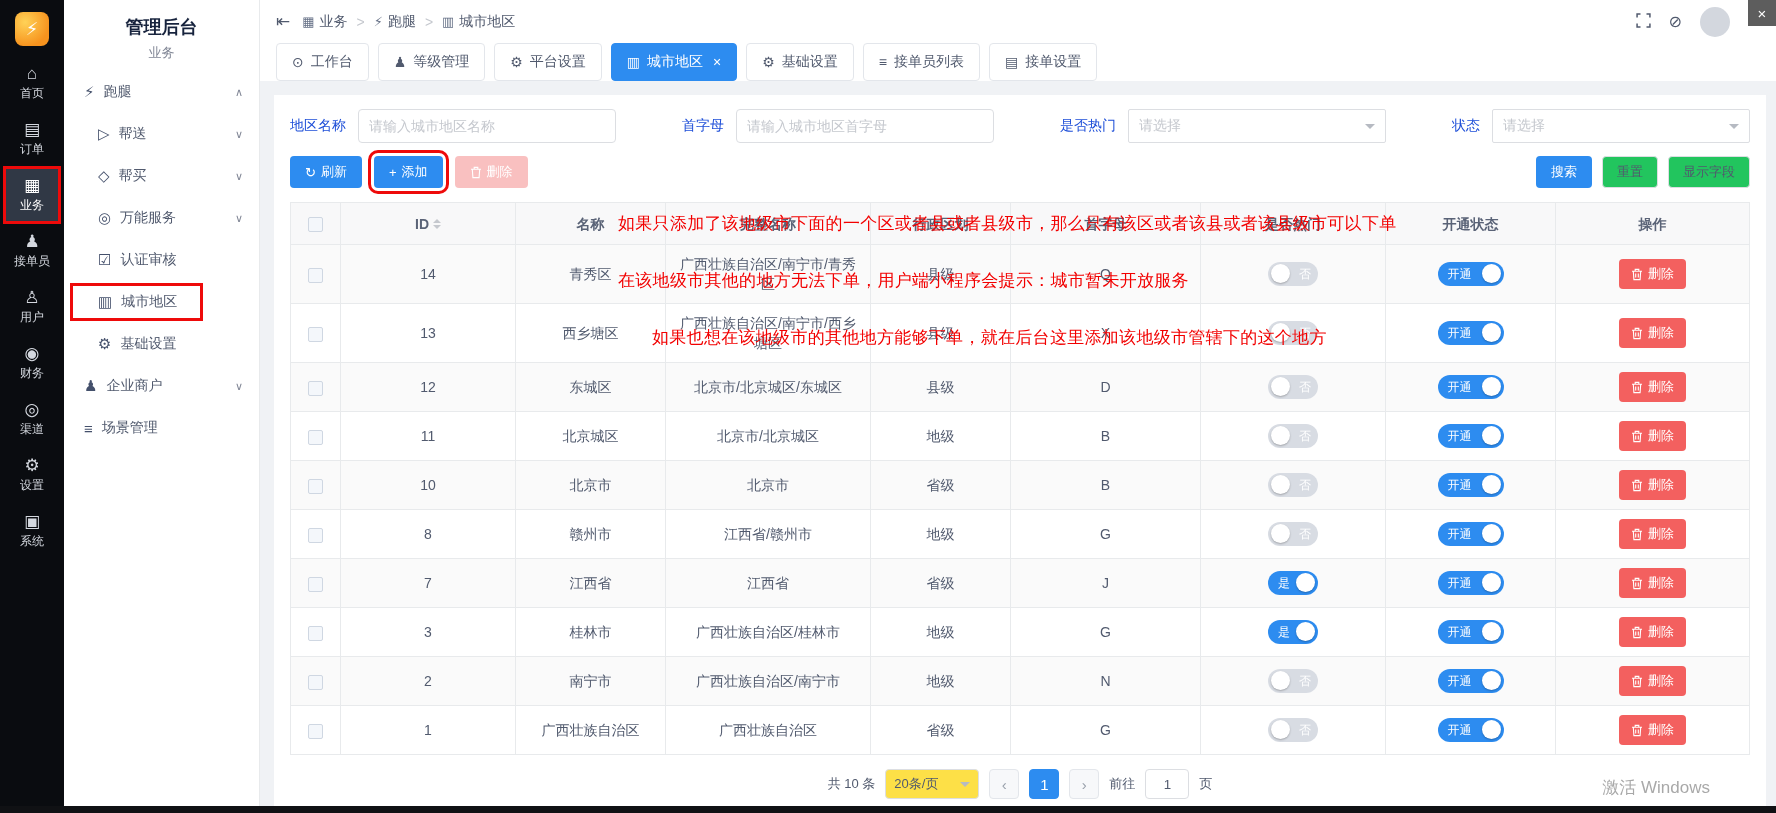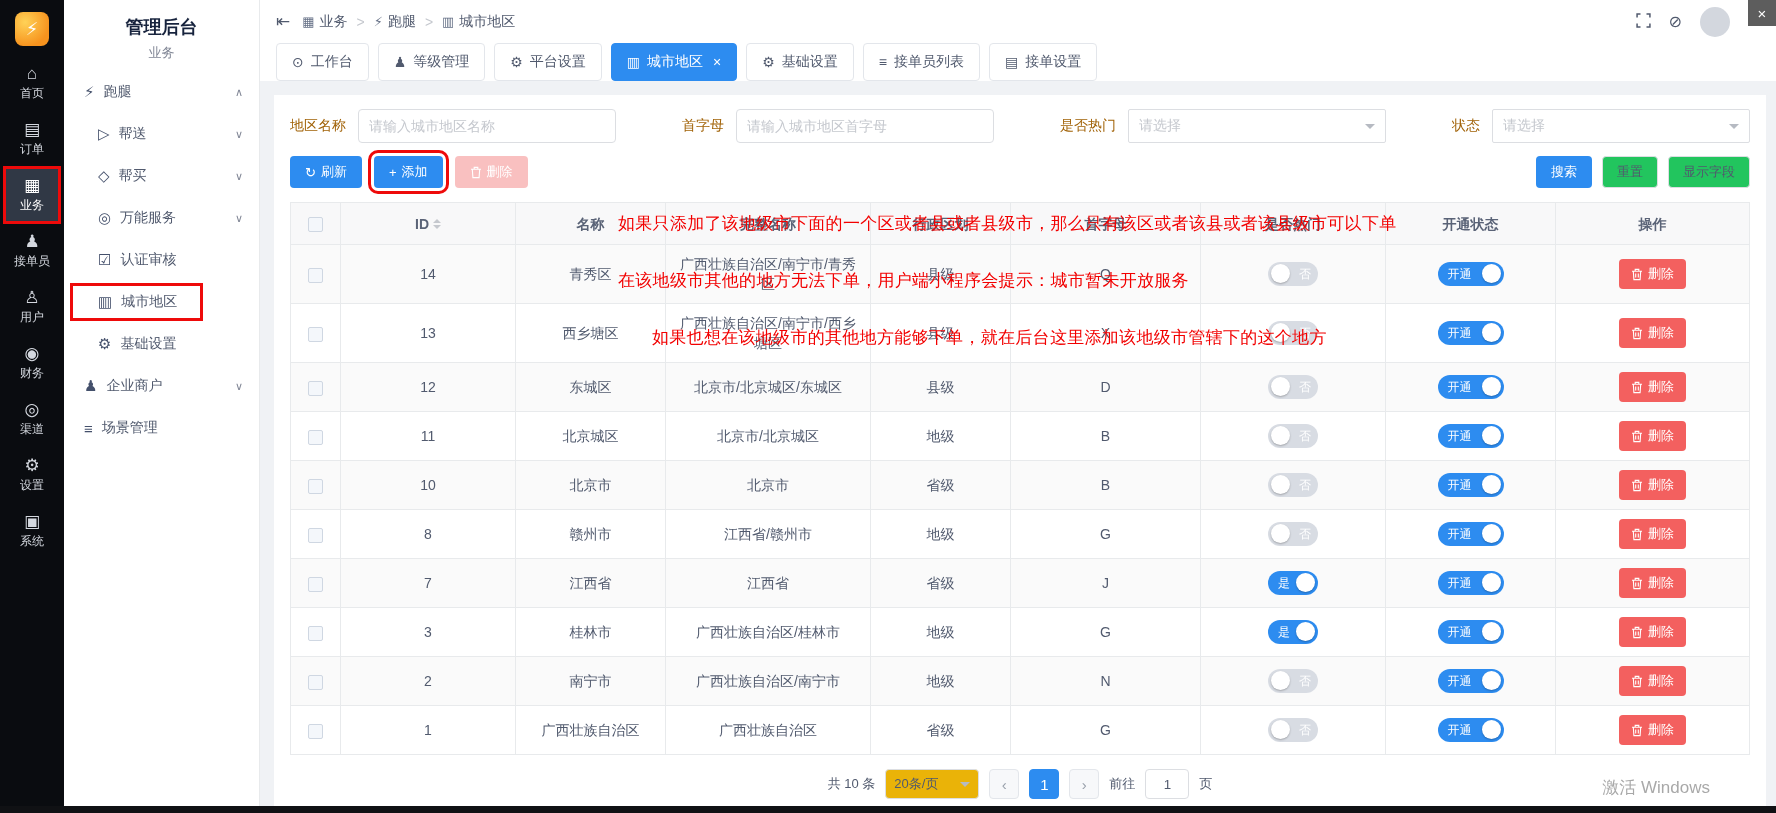"地区名称" .flabel { color: #a16207 -> #1d4ed8 }
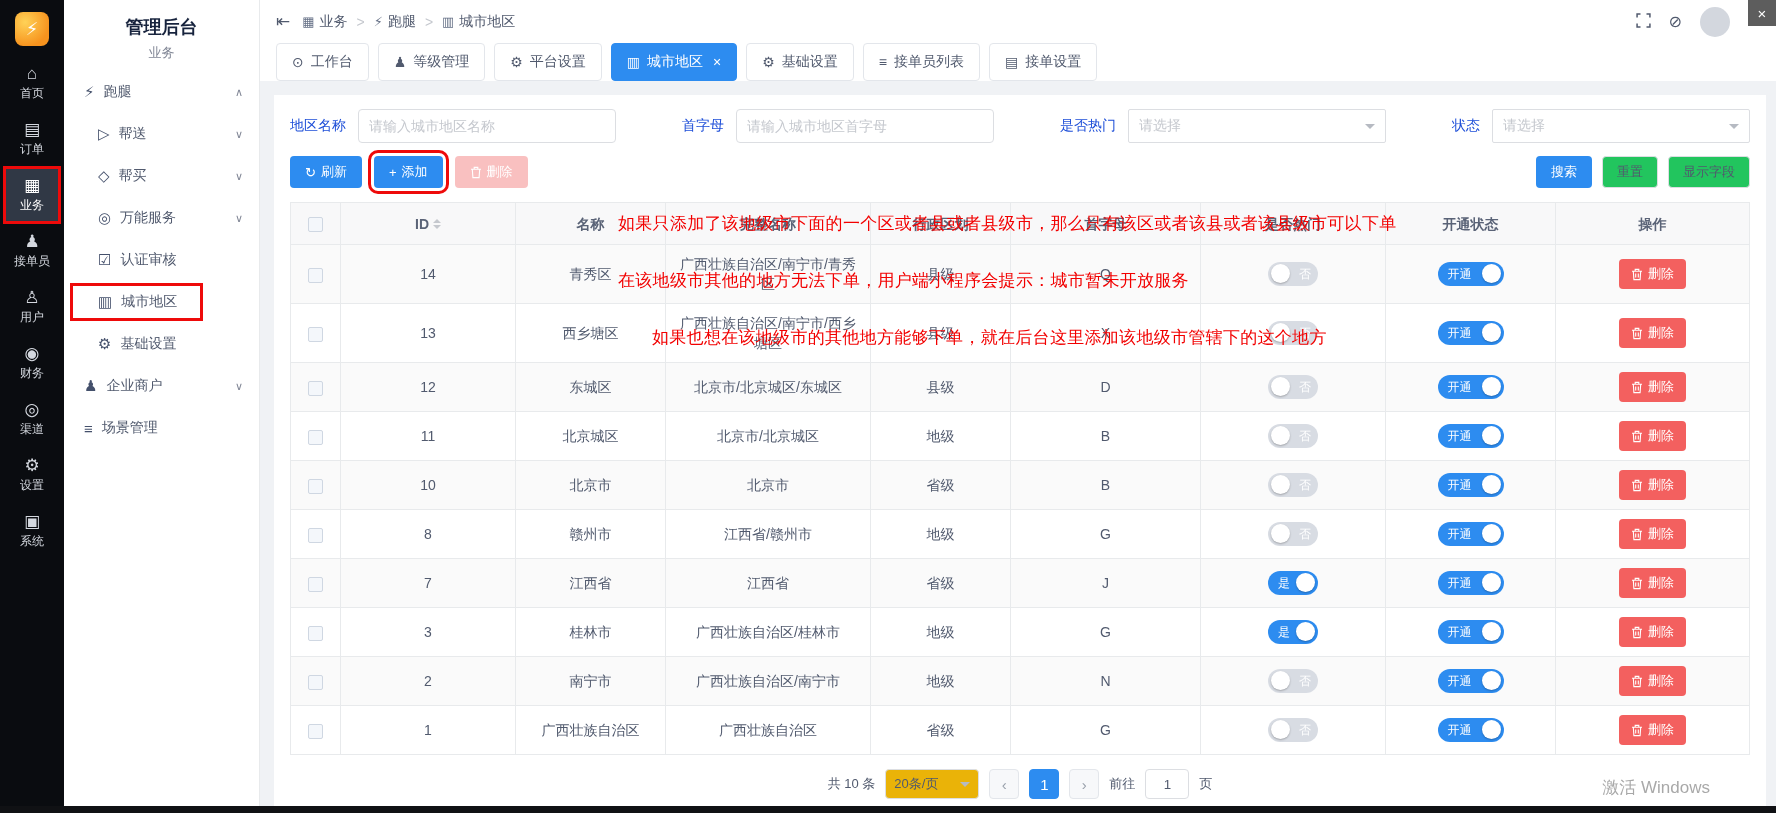"20条/页" .pg-size { background: #eab308 -> #fde047 }
